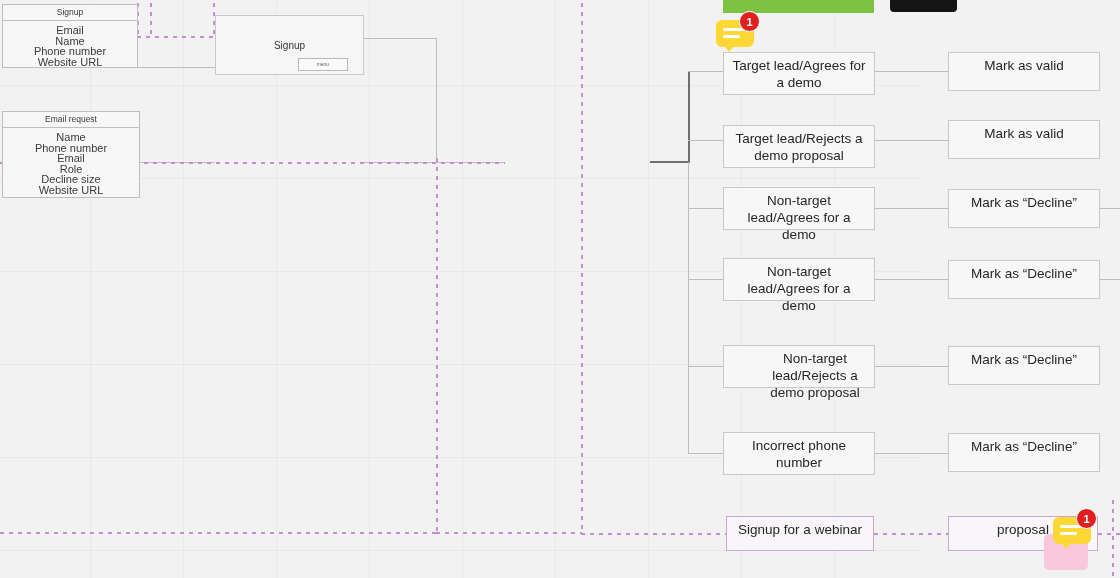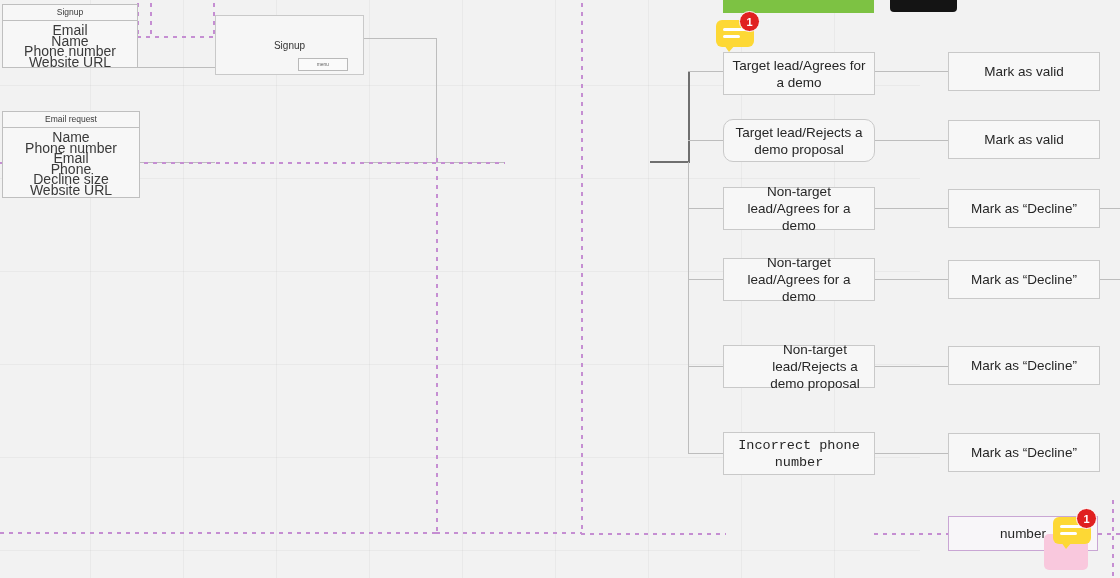"Email" .entity .ebody { font-size: 14px -> 11px }
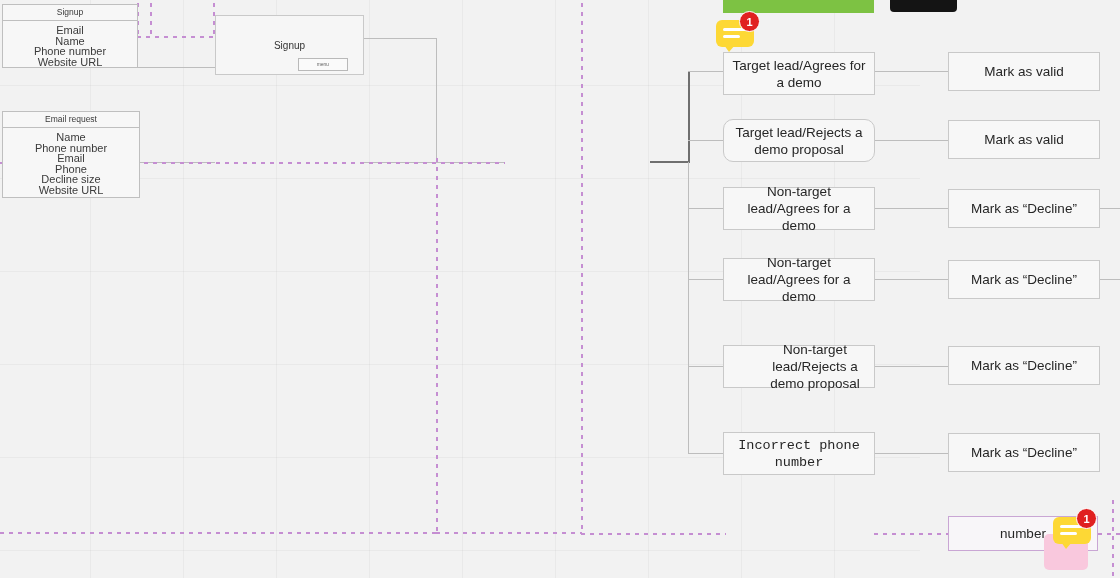"Target lead/Agrees for a demo" .node { align-items: center -> none }
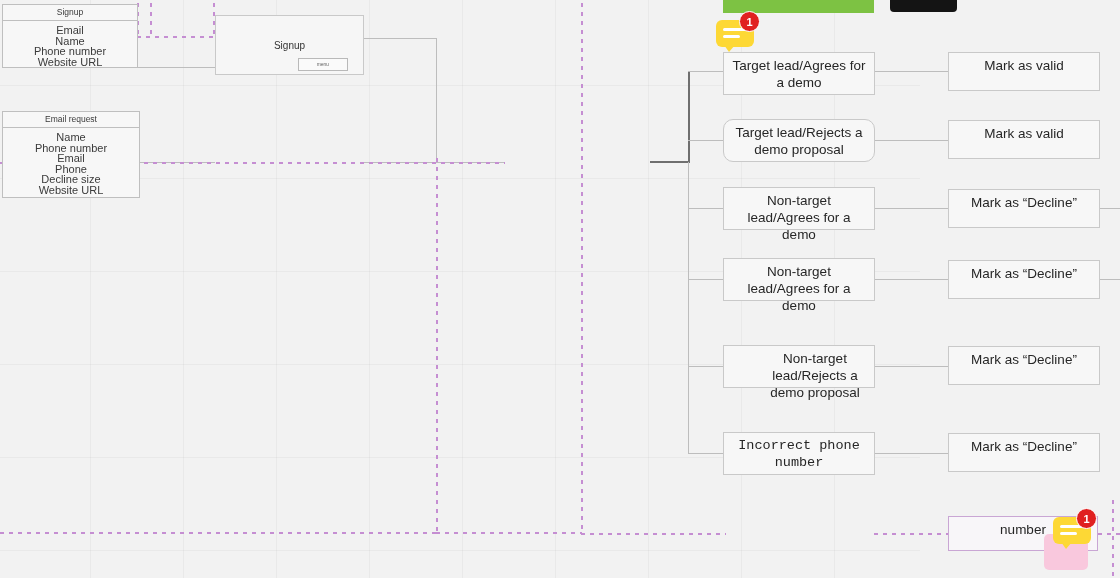"Target lead/Rejects a demo proposal" div.node { border-radius: 10px -> none; top: 119px -> 125px }
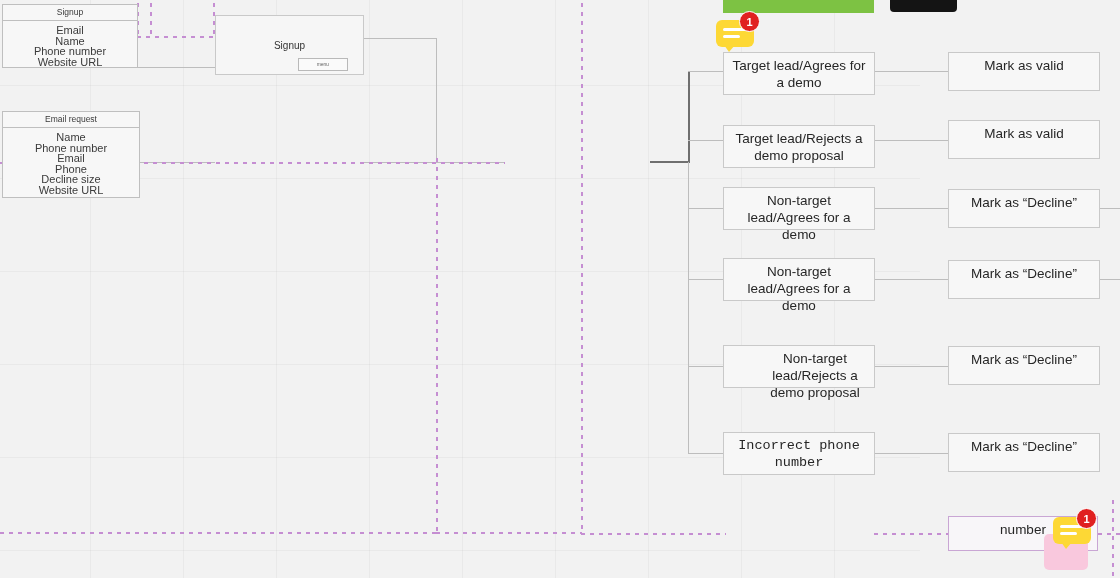"Phone" div { text: Phone -> Role }
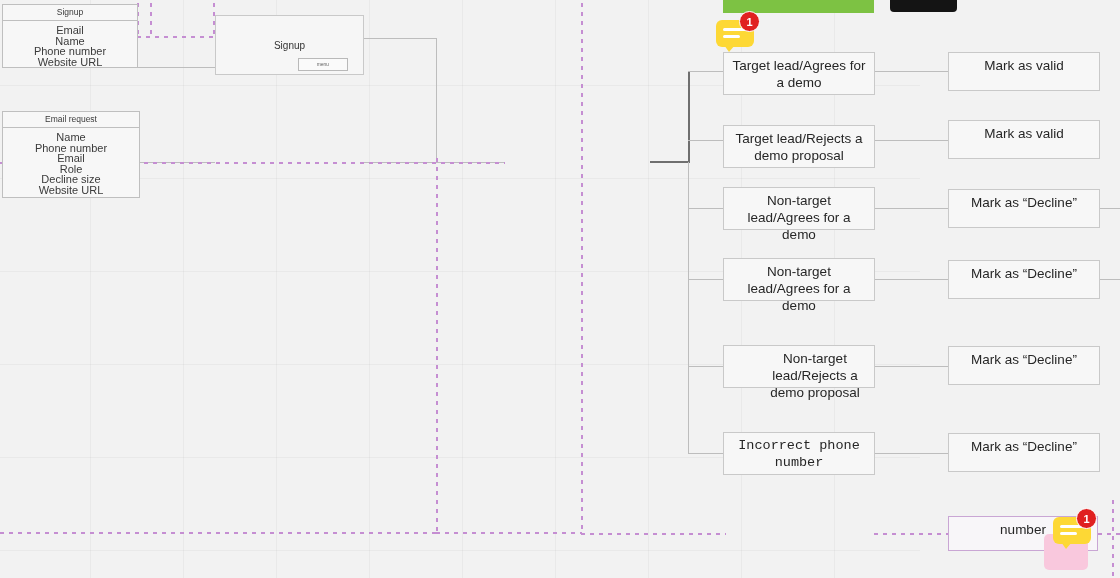"Incorrect phone number" div.node { font-family: Liberation Mono, monospace -> none }
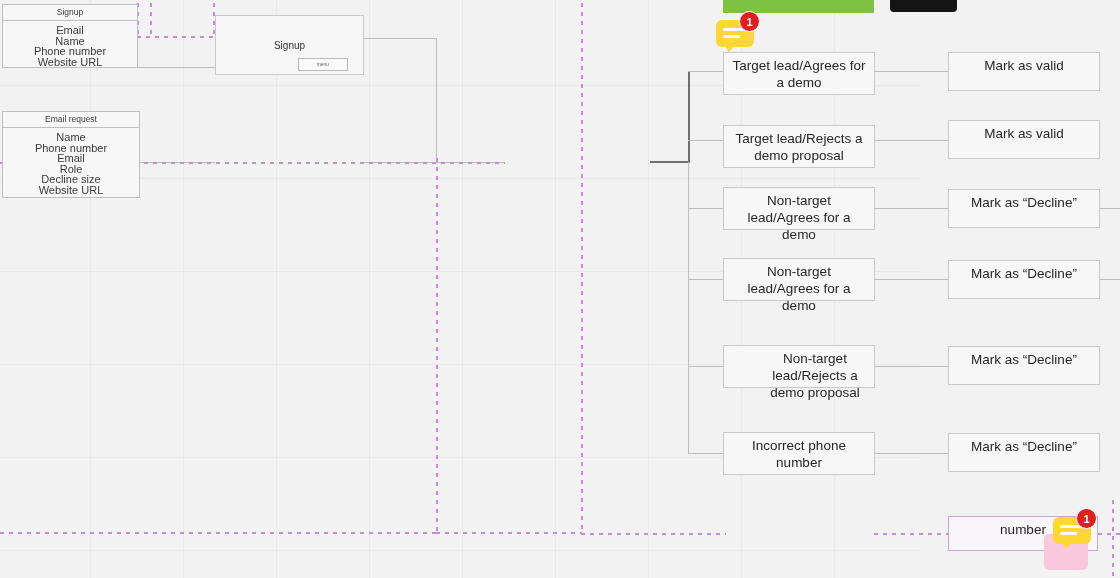"Signup for a webinar" div.node { html: none -> <div> <span>Signup for a webinar</span> </div> }
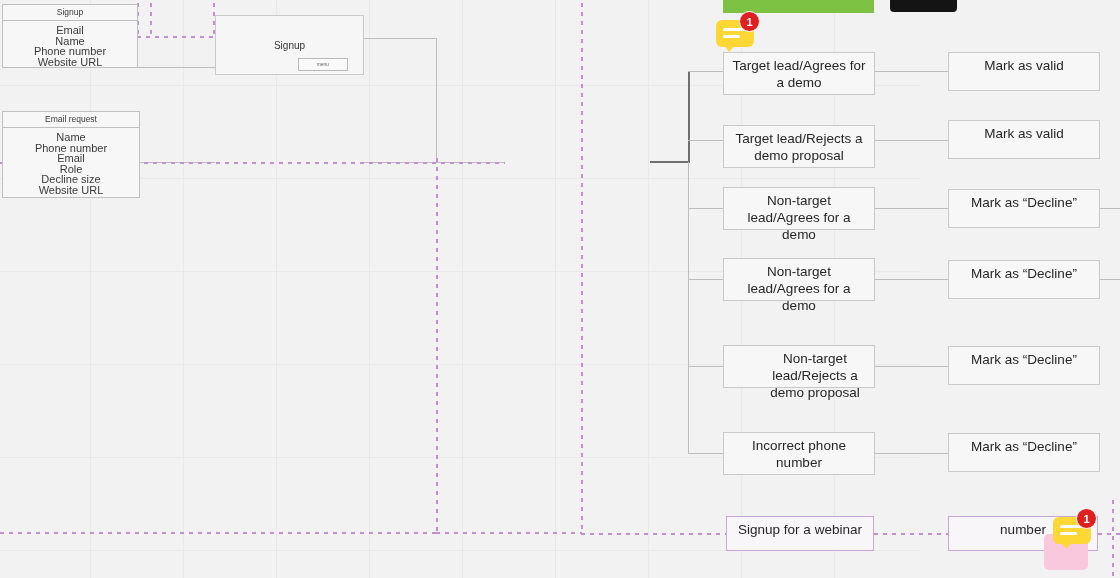"number" span.lbl { text: number -> proposal }
